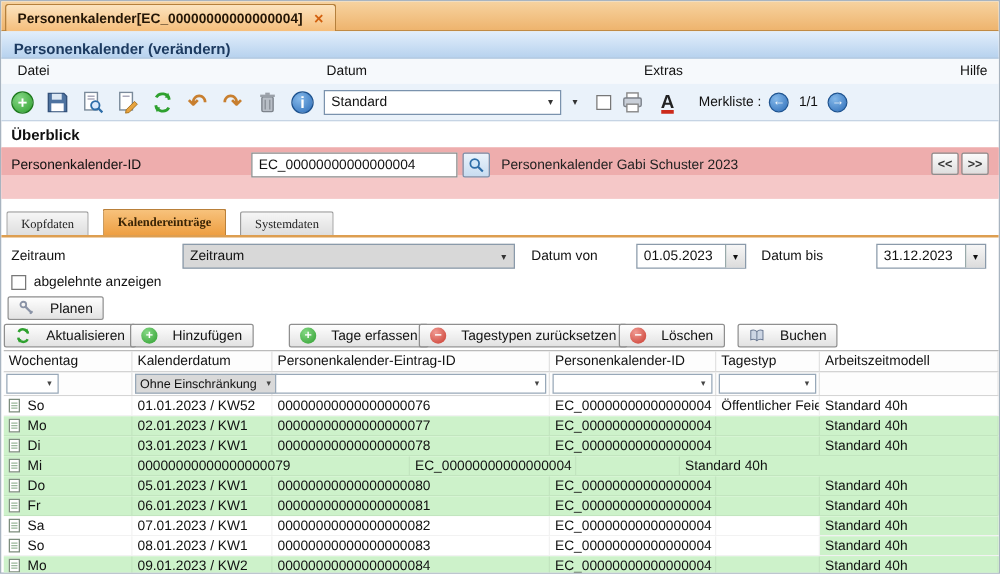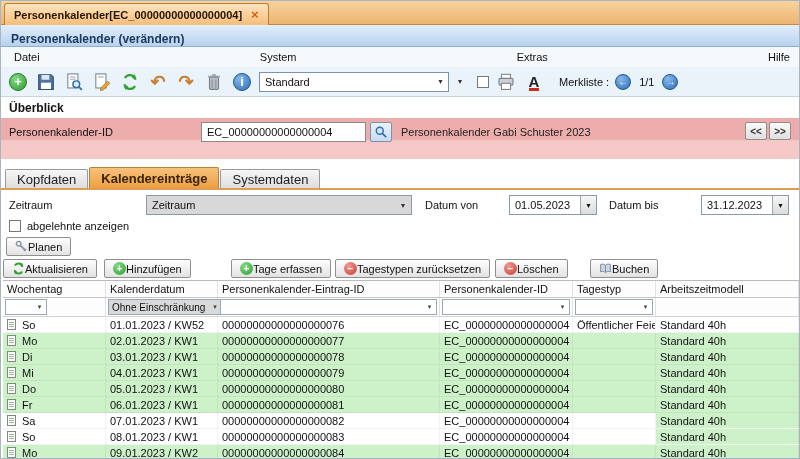"System" span.menu-item { text: System -> Datum }
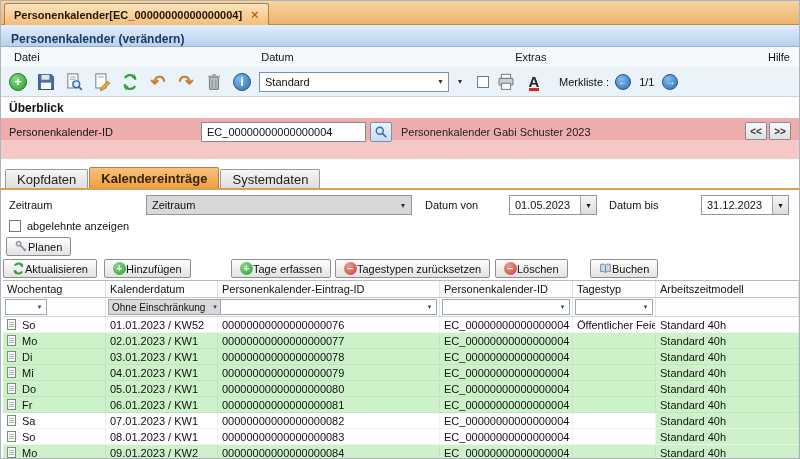"Kopfdaten" .ptab { font-family: none -> Liberation Serif, serif; font-size: 13px -> 10px; margin-right: 1px -> 11px }
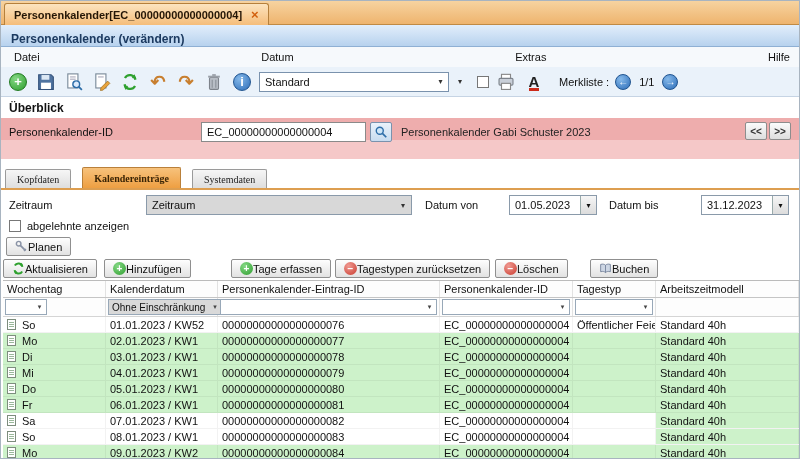"Planen" .btn { gap: 0 -> 12px }
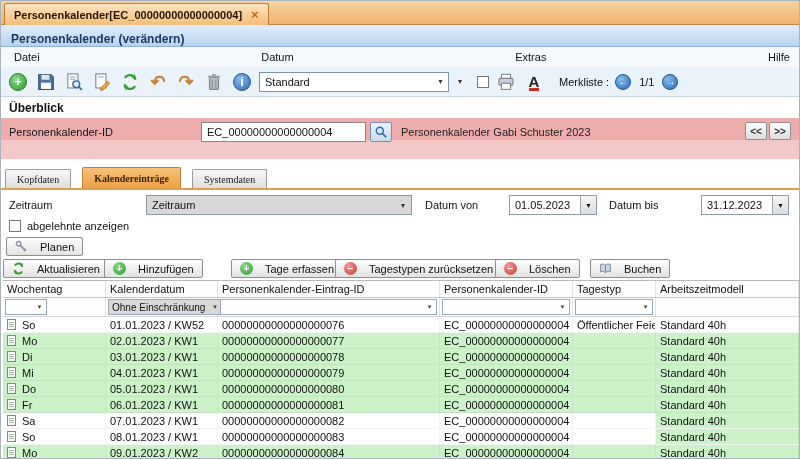"04.01.2023 / KW1" div.c { html: <div> <span>04.01.2023 / KW1</span> </div> -> none }
